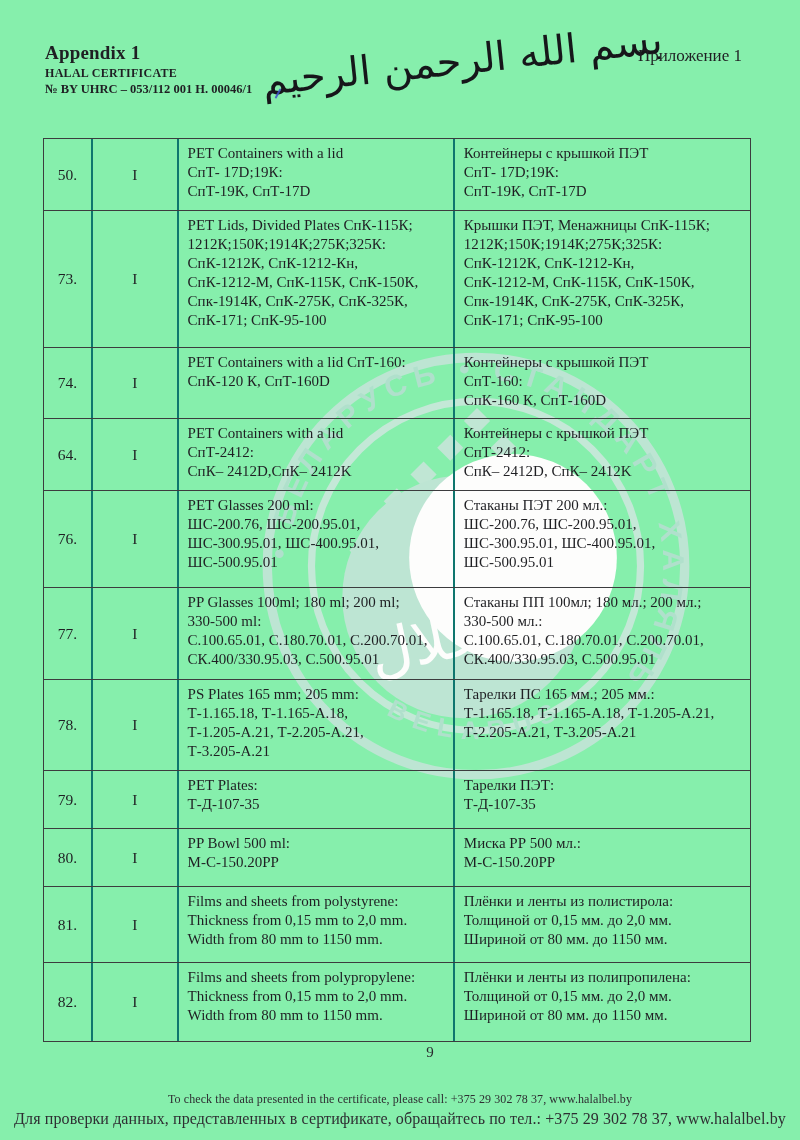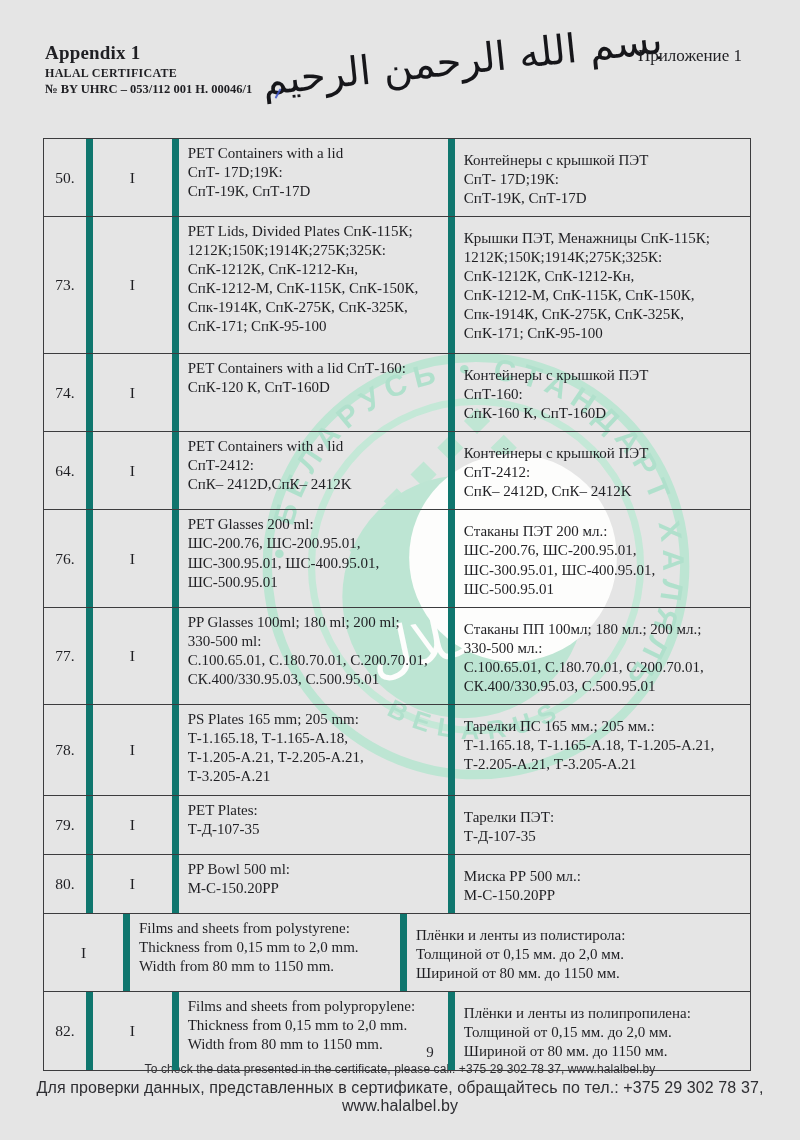"Appendix 1" .page { background: #e5e5e5 -> #86efac }
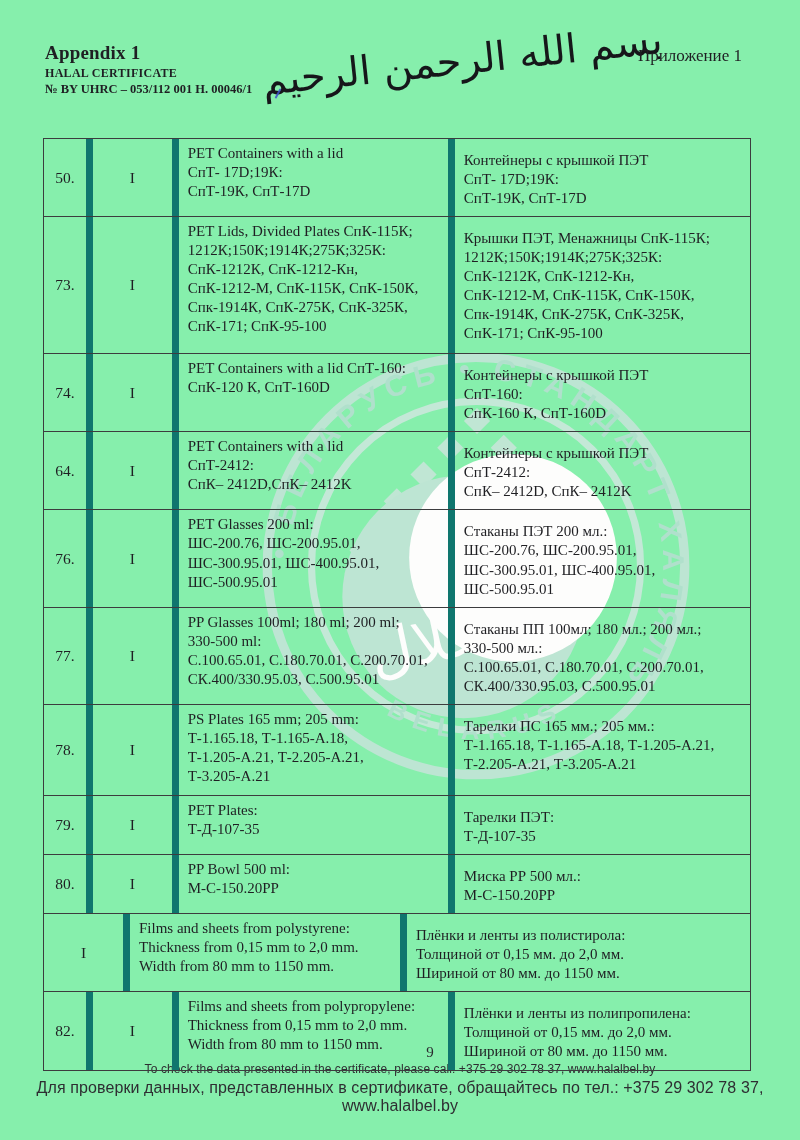"PET Containers with a lid" .c { border-right: 7px solid #0f766e -> 2px solid #0f766e }
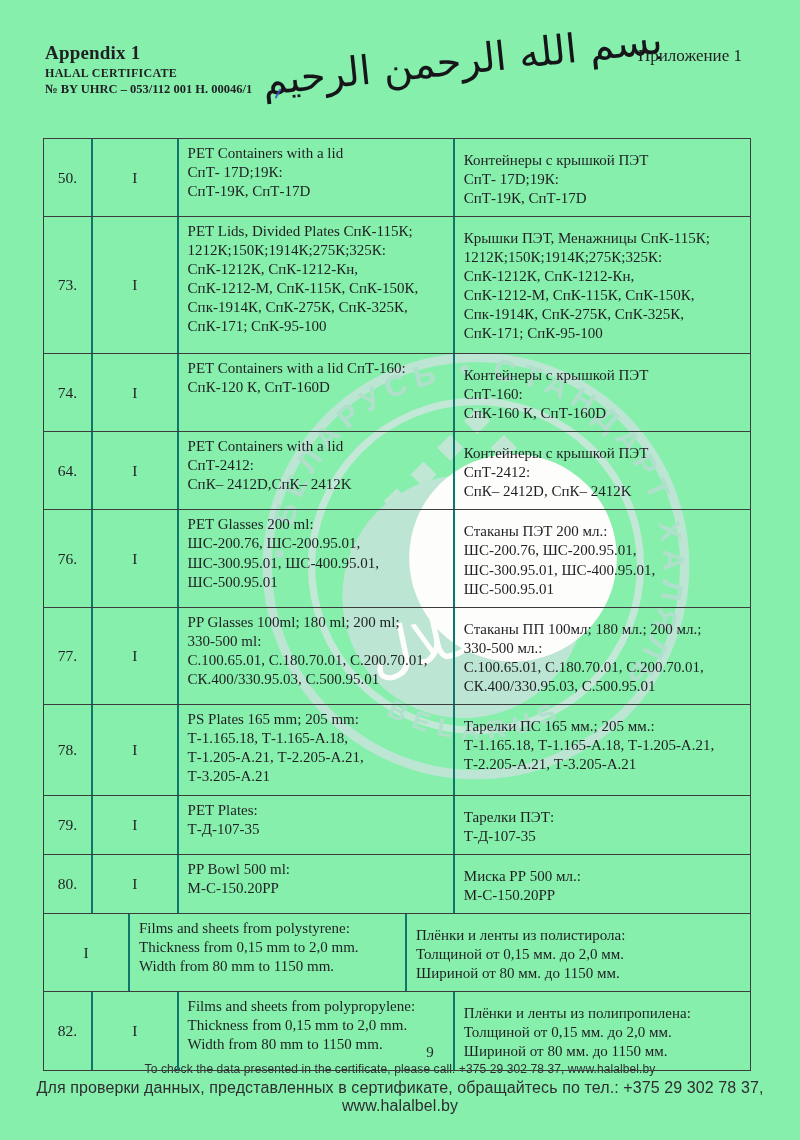"Контейнеры с крышкой ПЭТ" .c:last-child { margin-top: 7px -> none }
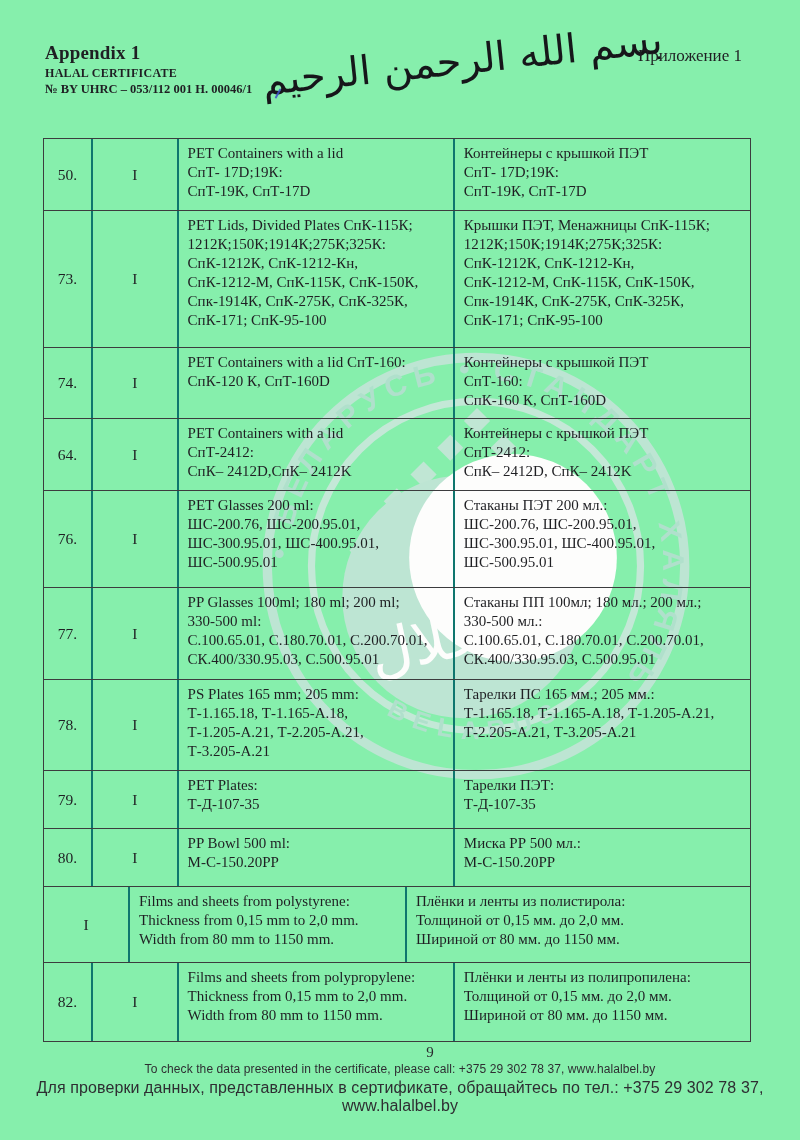"81." div.c { html: none -> <div>81.</div> }
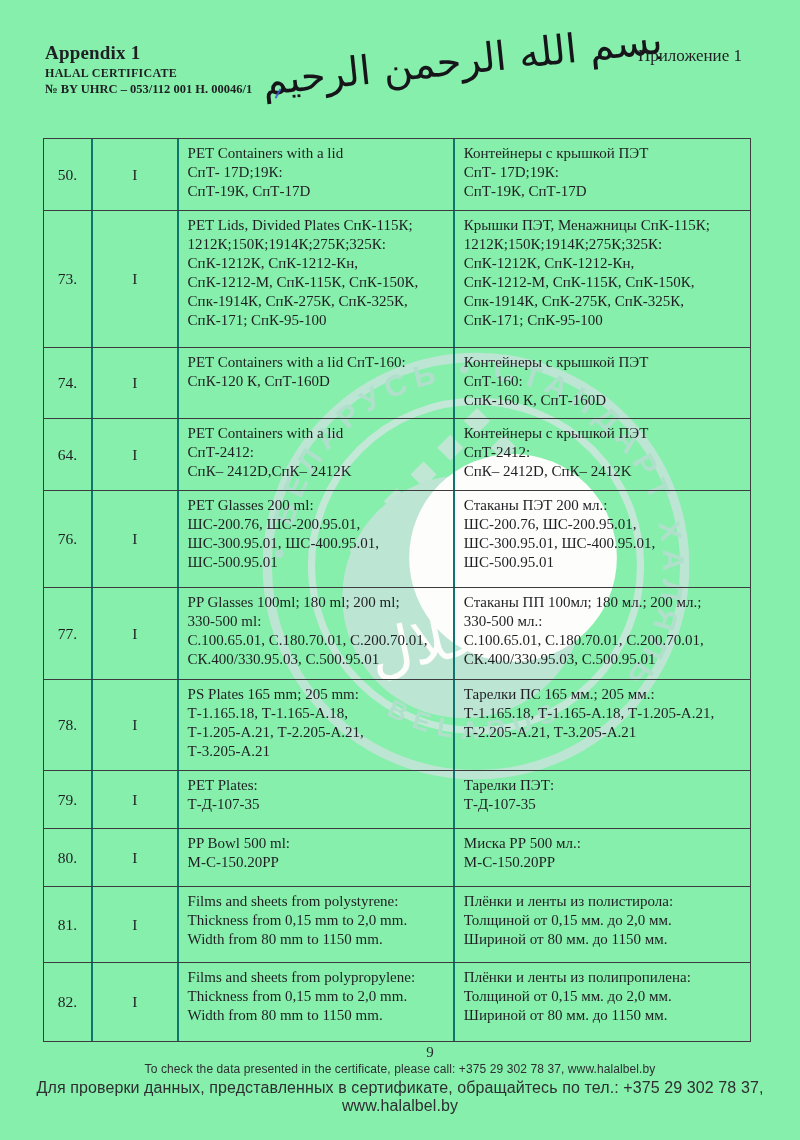"To check the data presented" .footer { font-family: Liberation Sans, sans-serif -> Liberation Serif, serif; top: 1062px -> 1092px }
